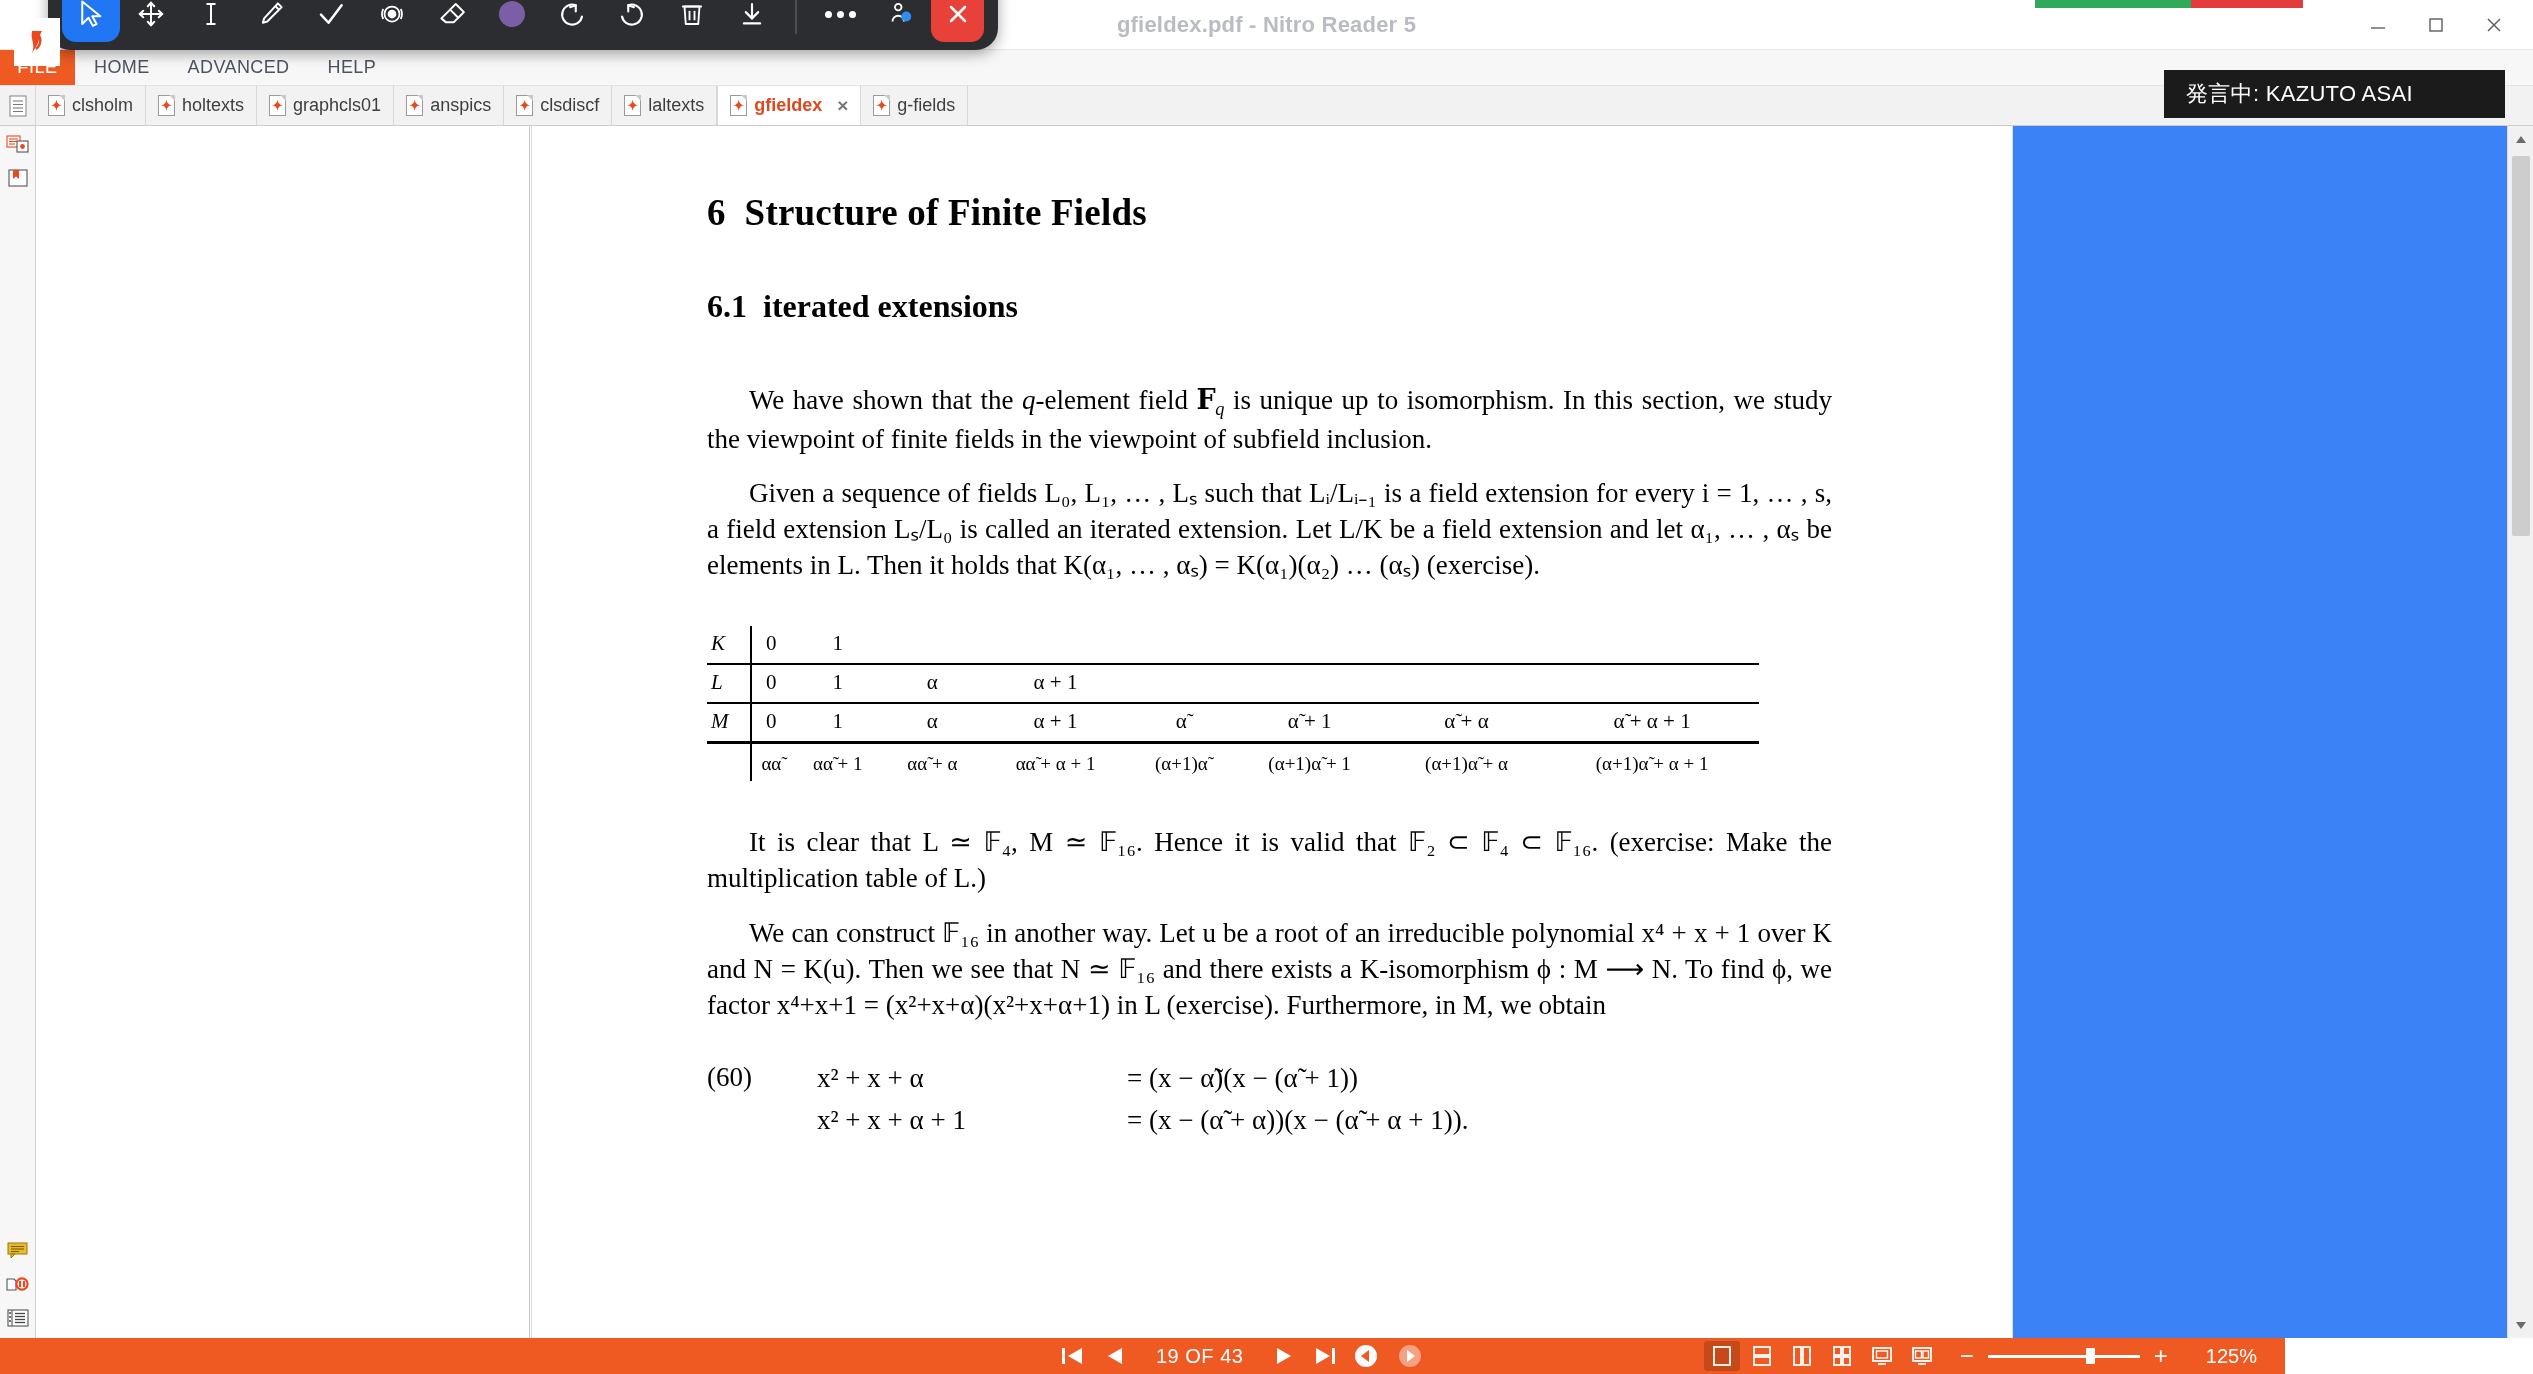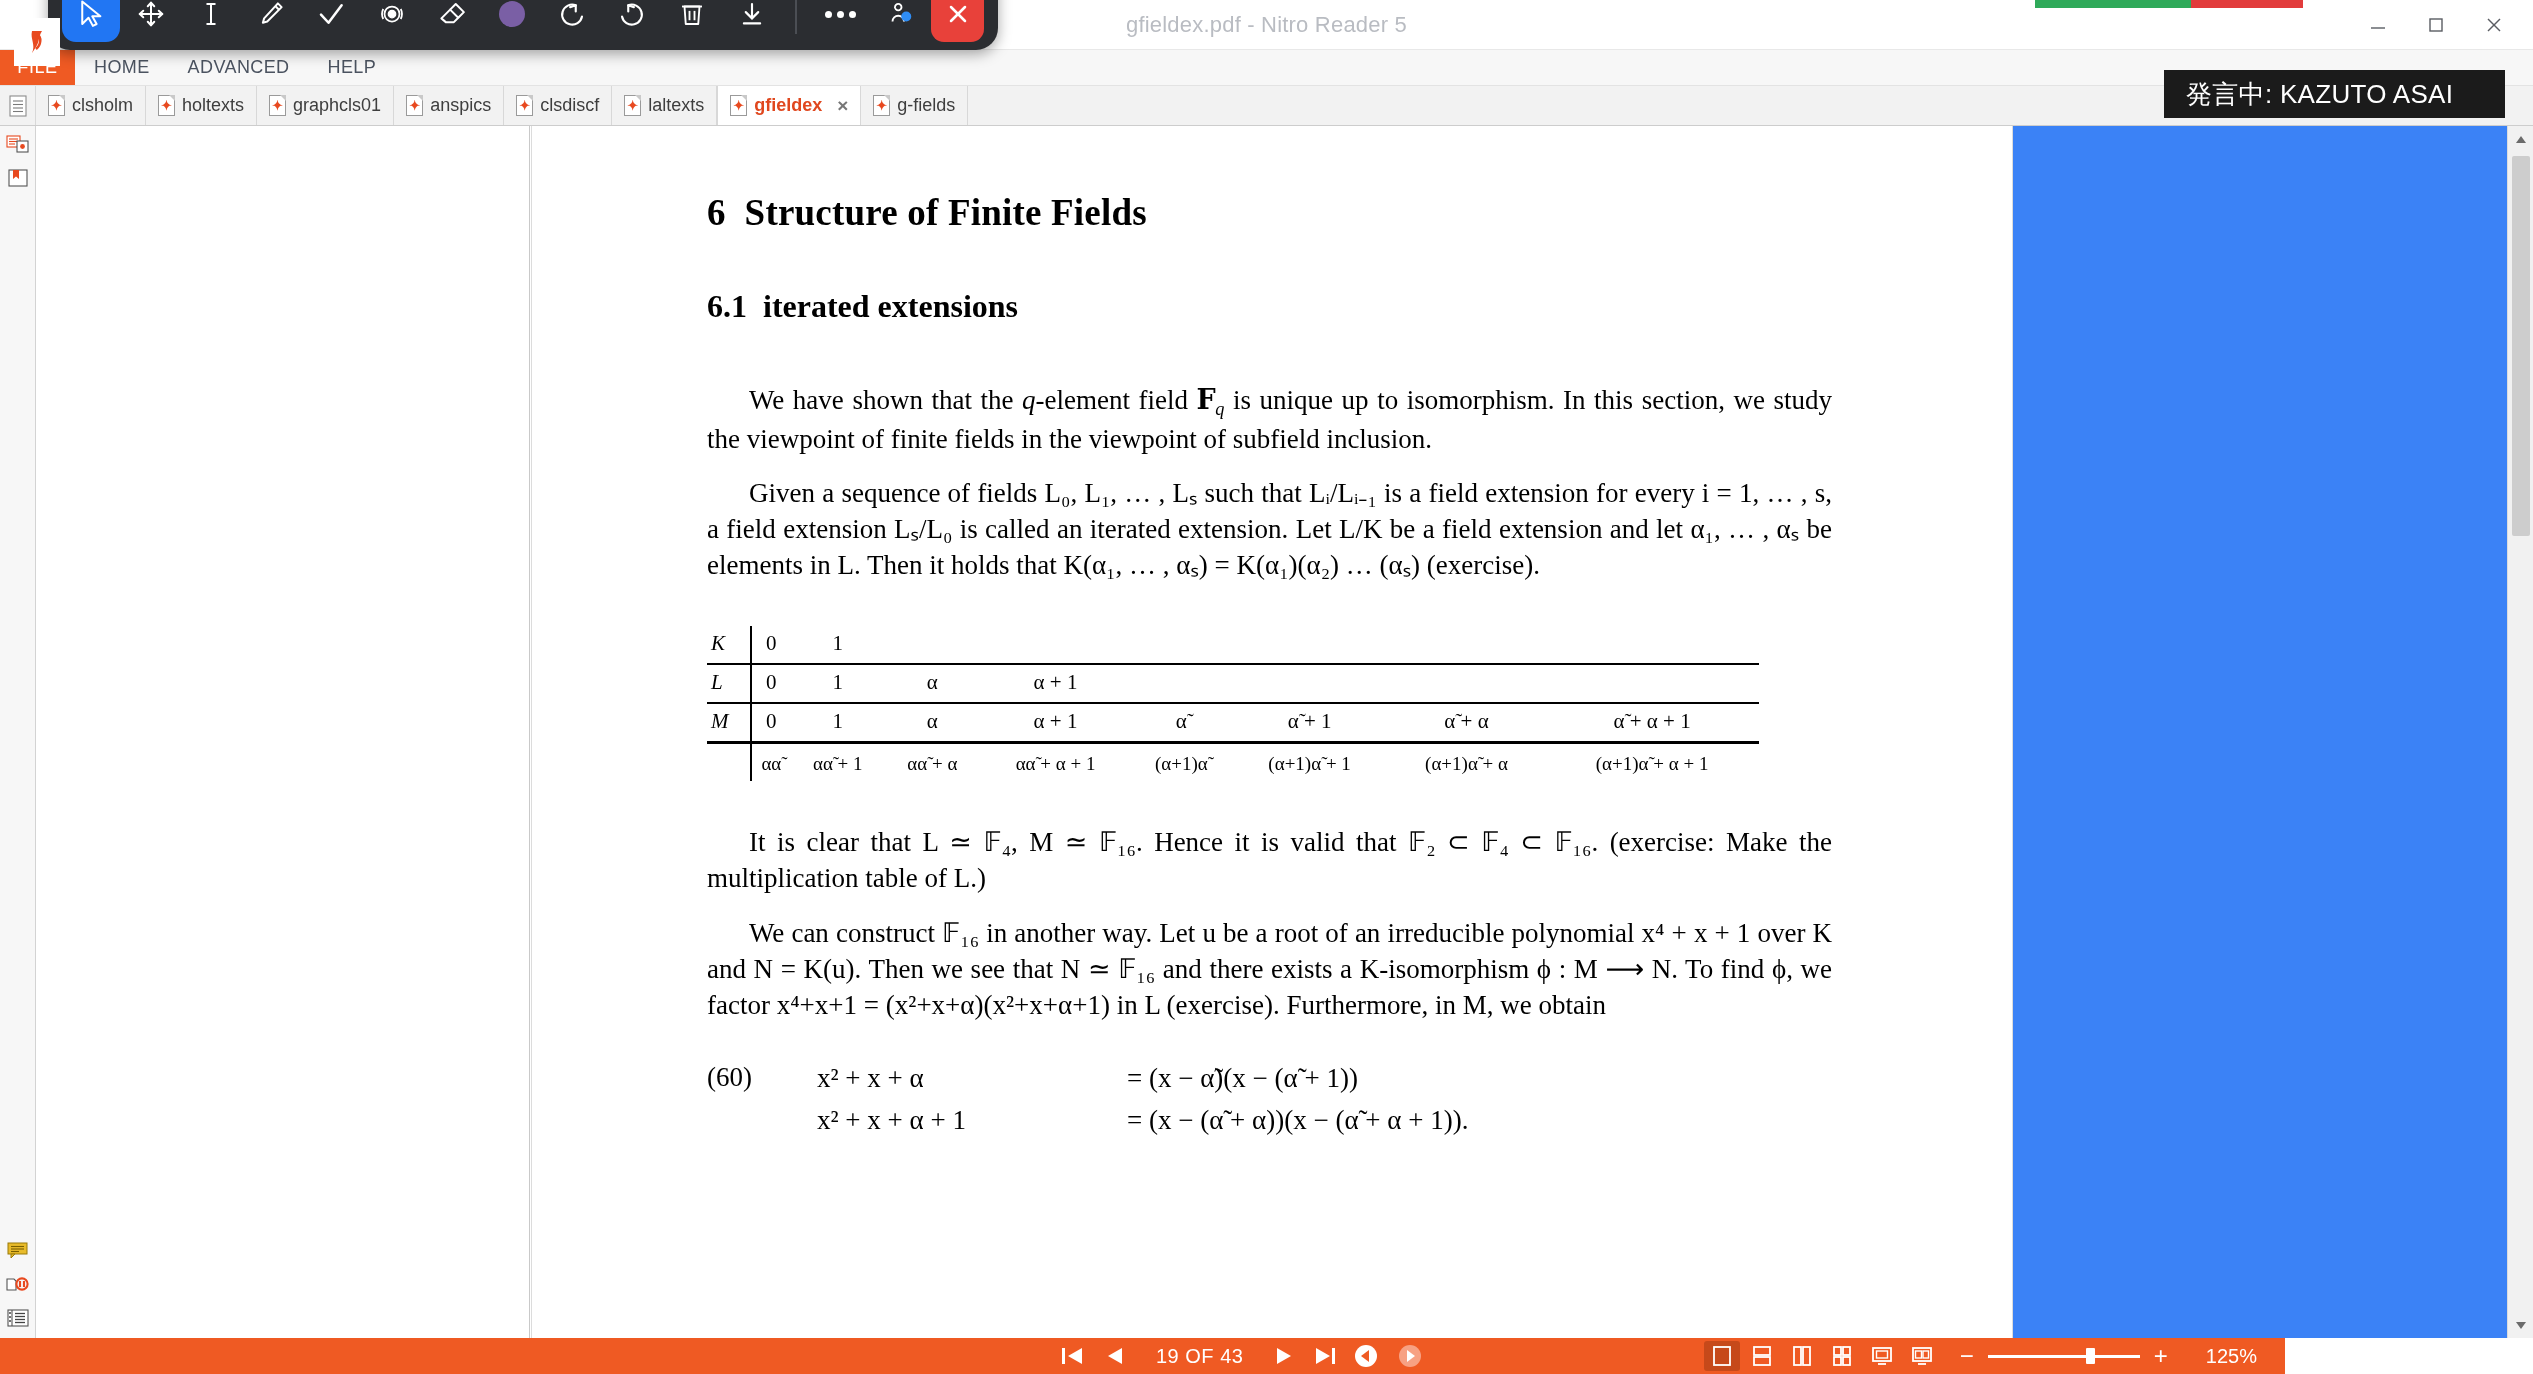"gfieldex.pdf - Nitro Reader 5" .titlebar { font-weight: none -> bold }
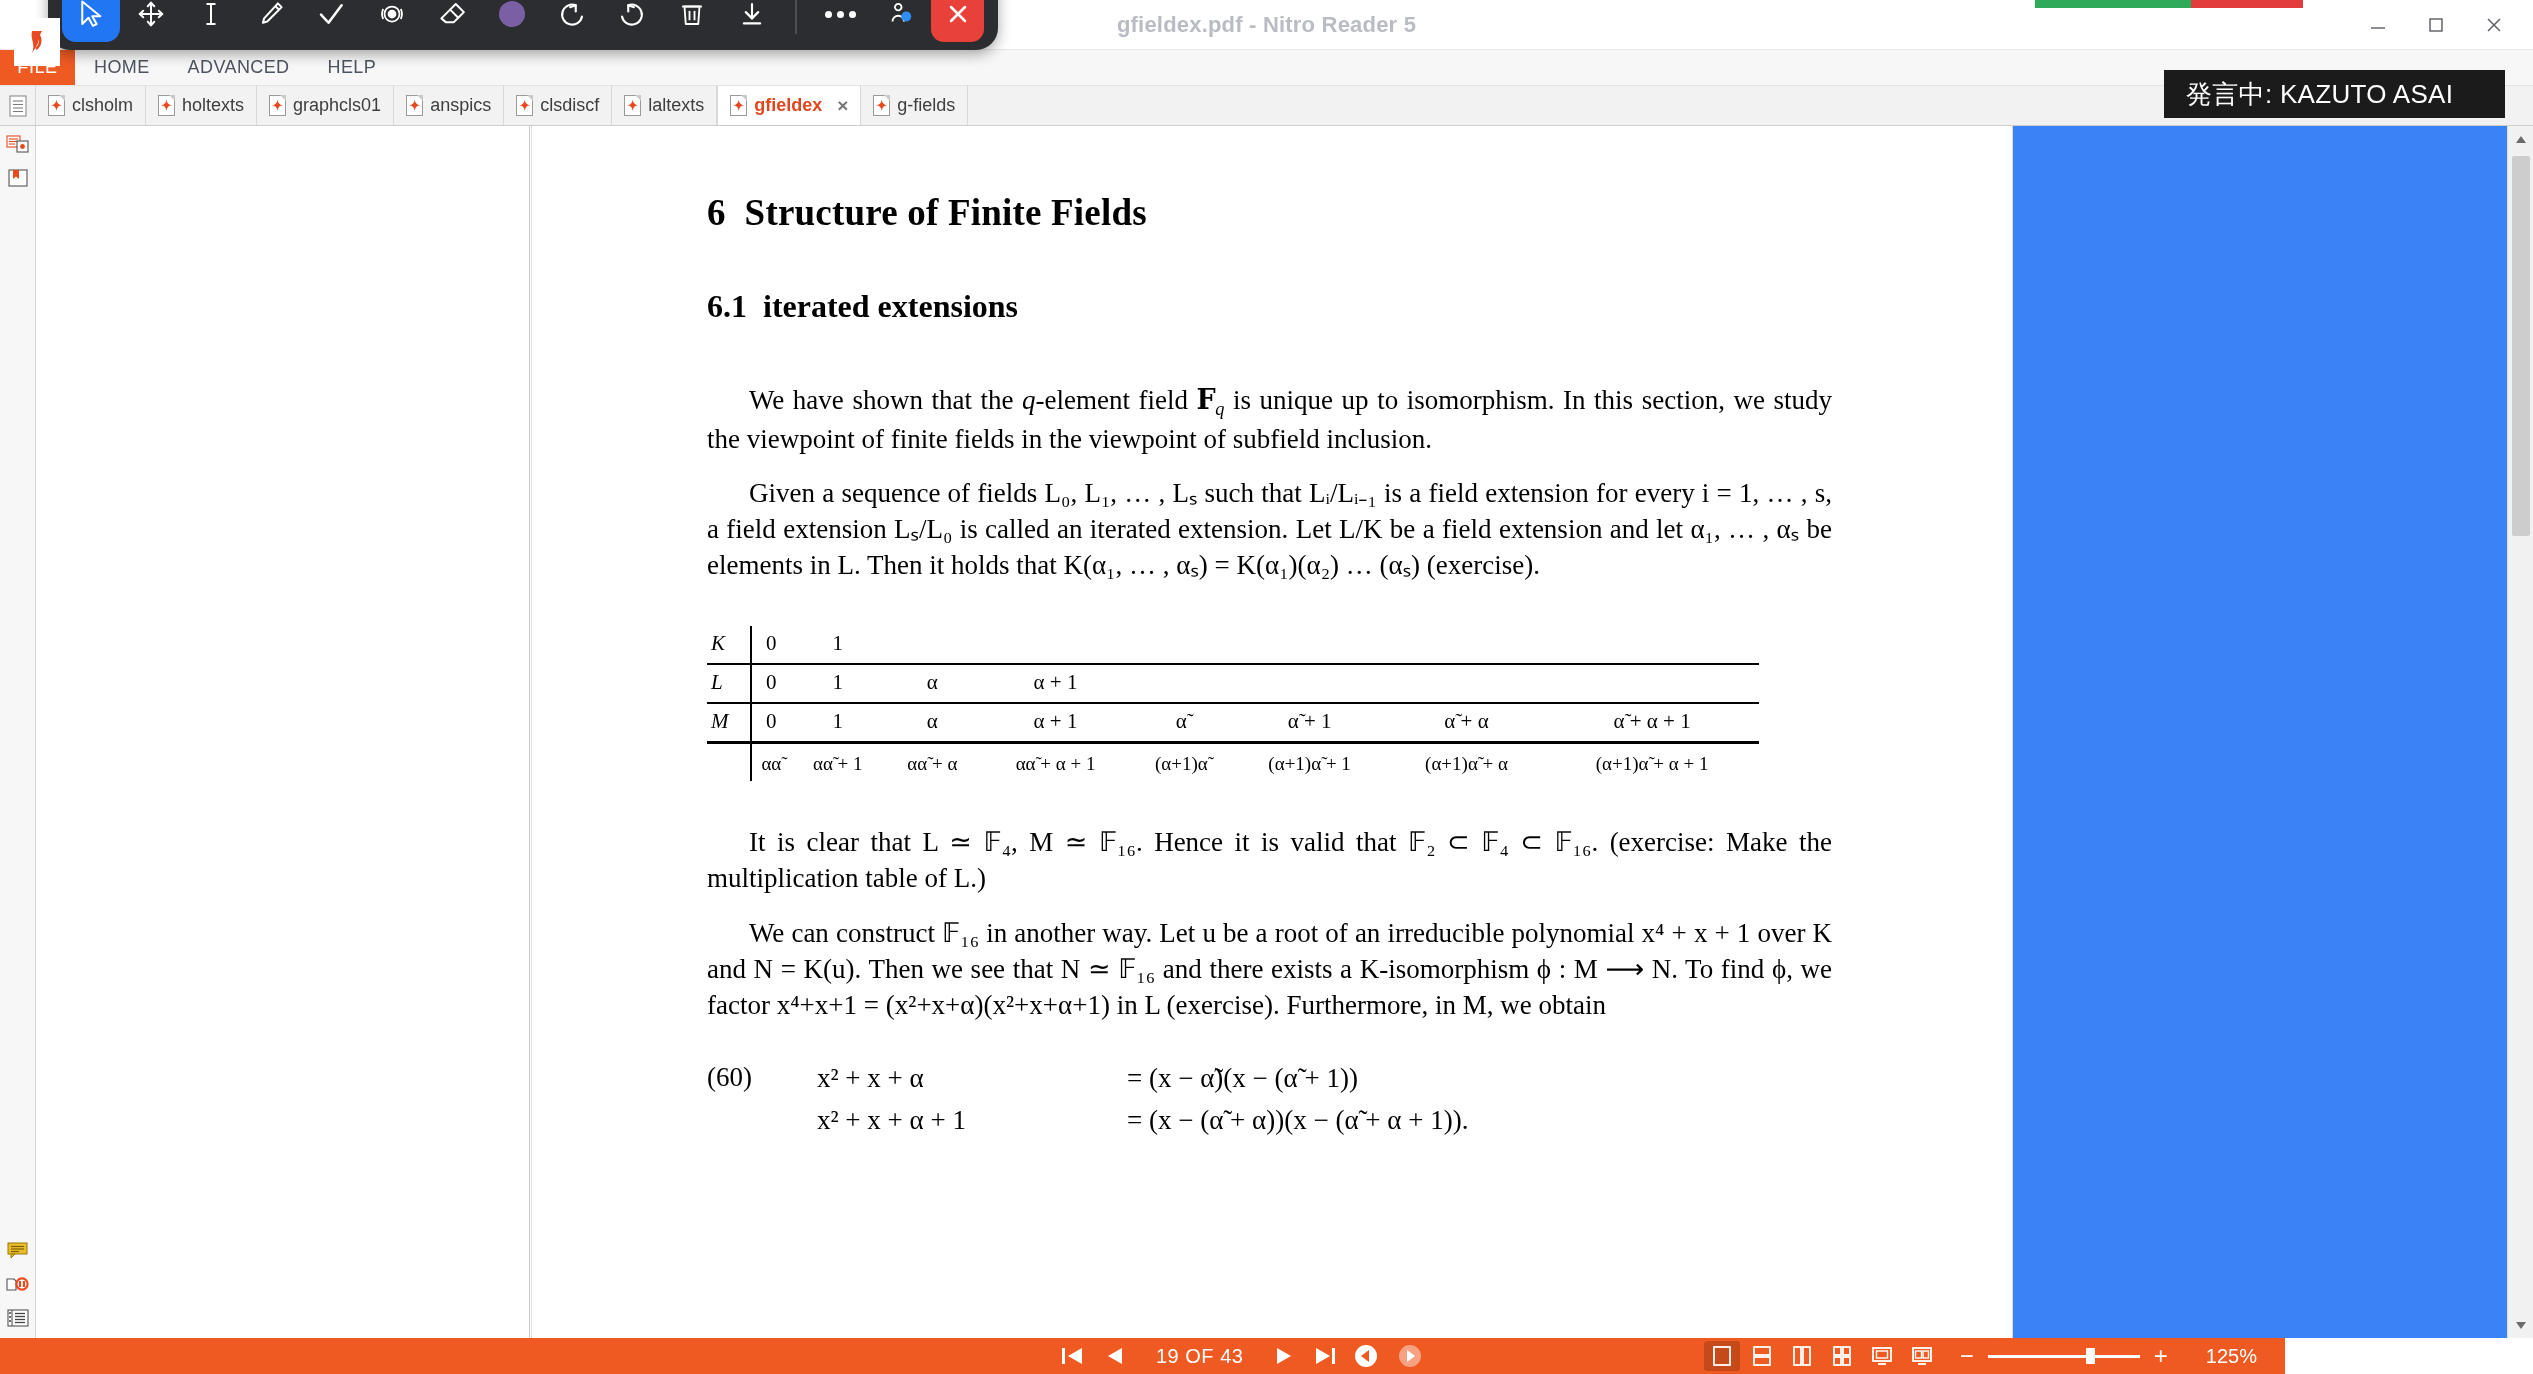"発言中: KAZUTO ASAI" .toast { font-size: 26px -> 22px }
